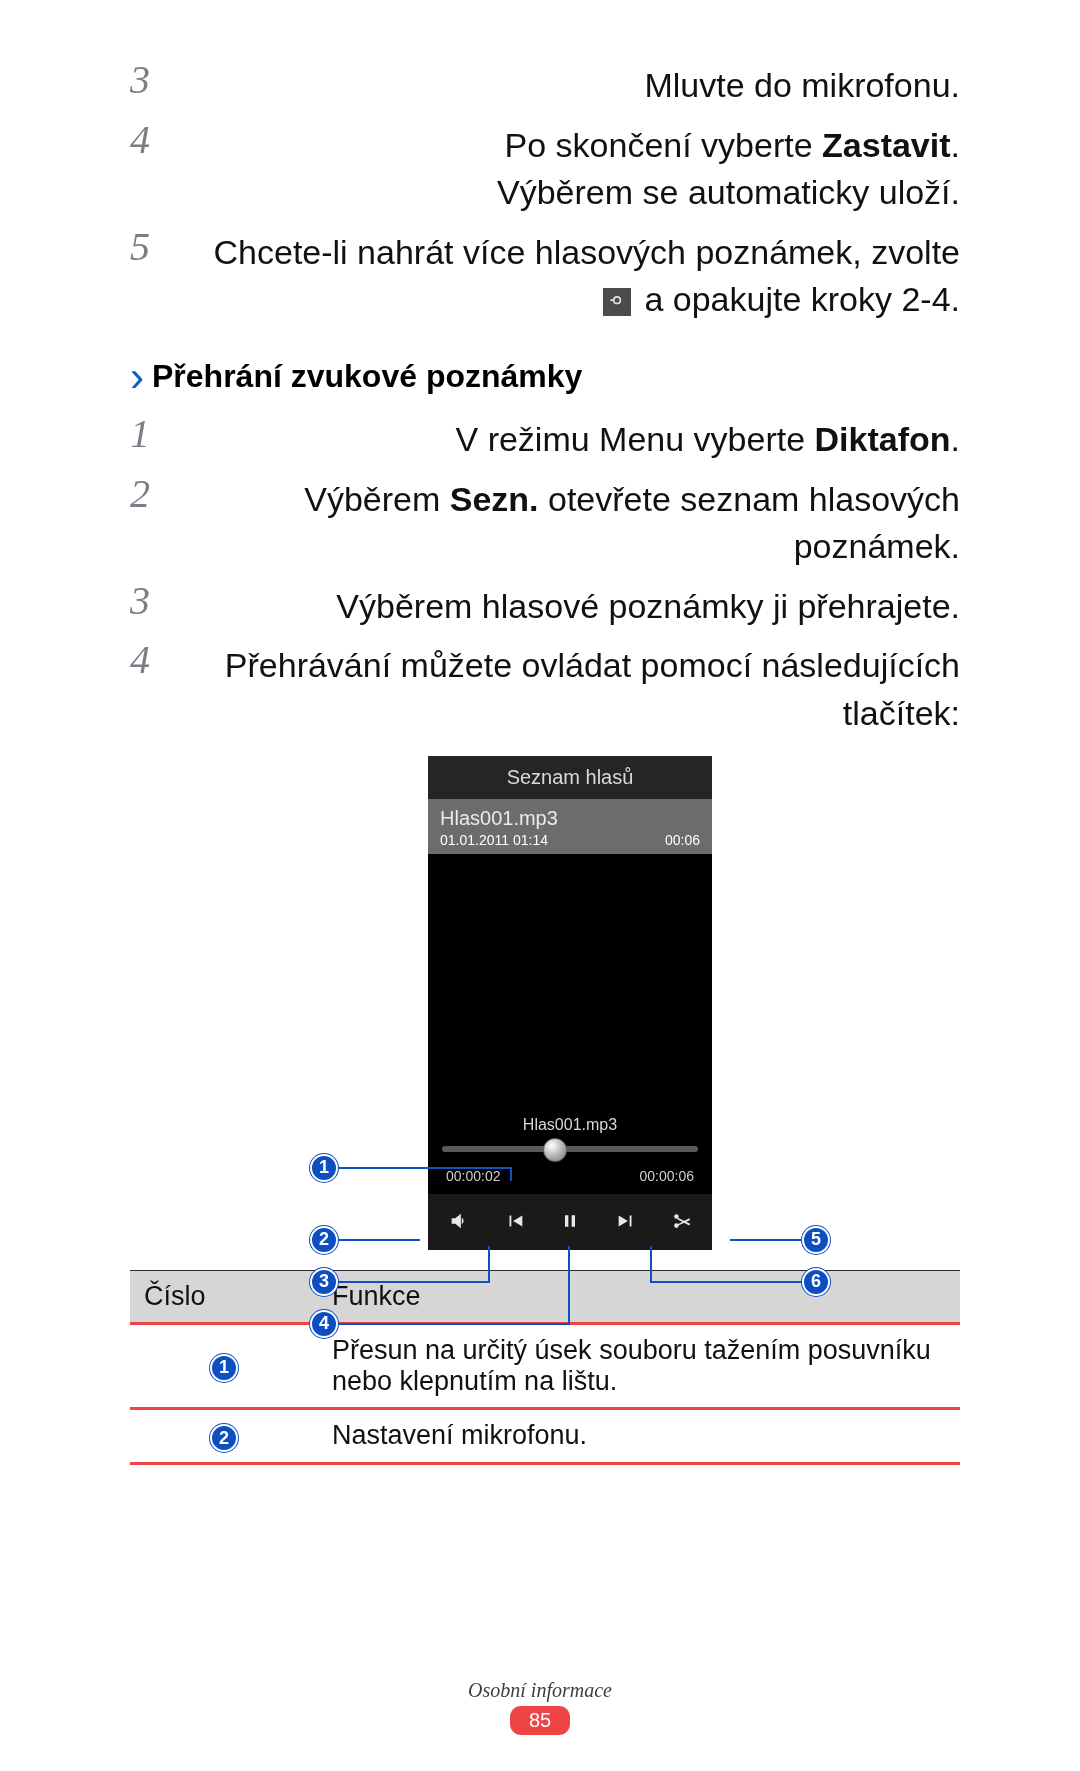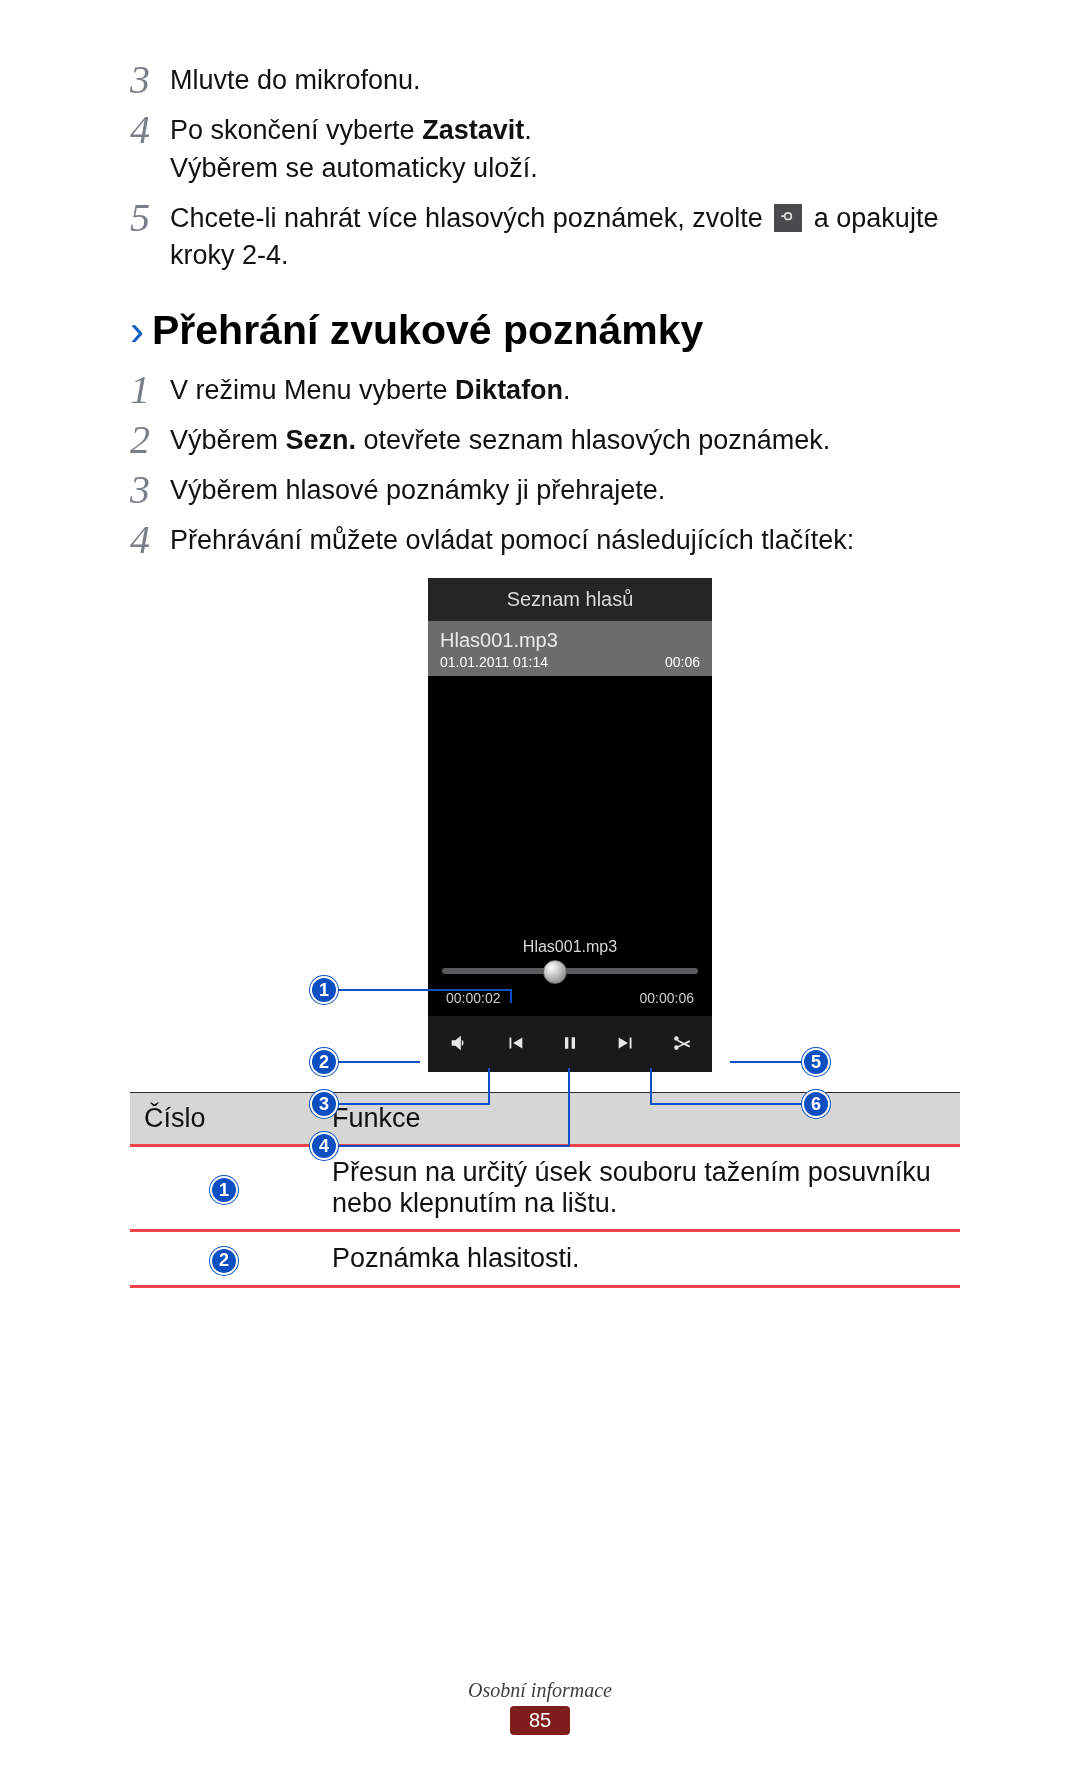"Mluvte do mikrofonu." .step-body { font-size: 27px -> 34px; text-align: none -> right }
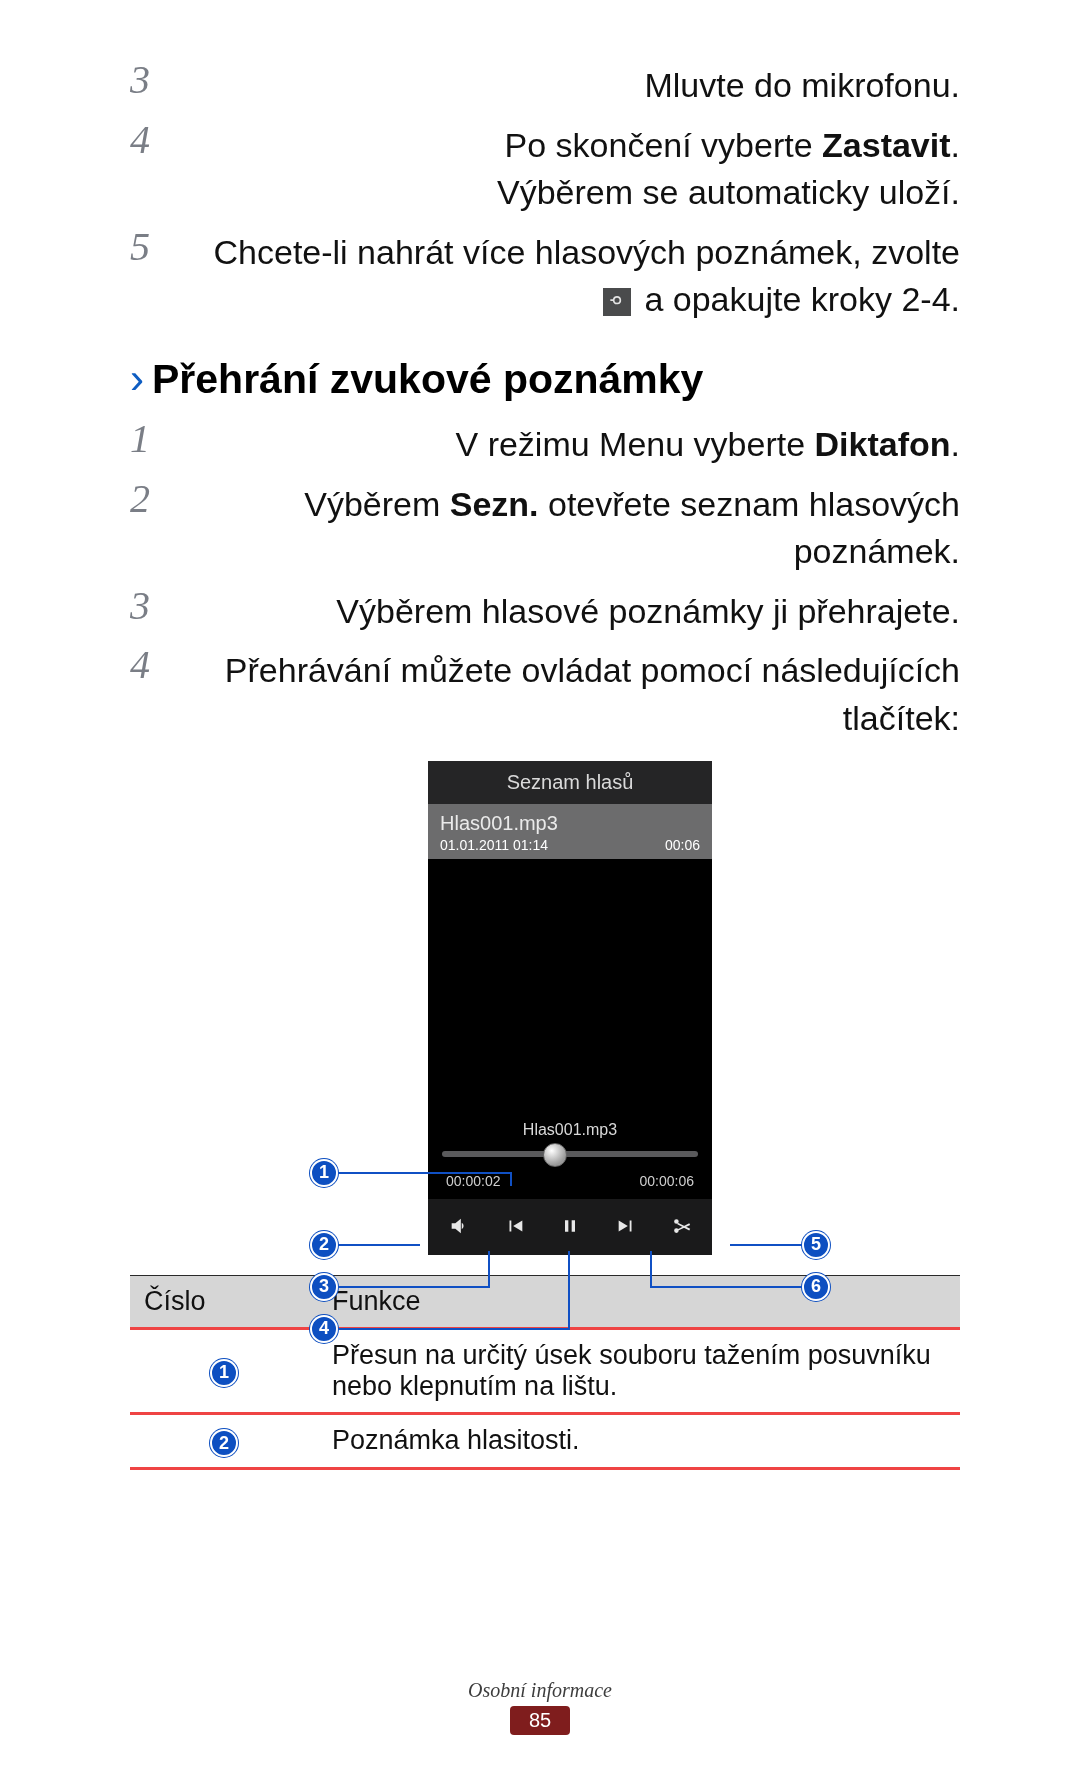"Přehrání zvukové poznámky" .sec-title { font-size: 41px -> 32px }
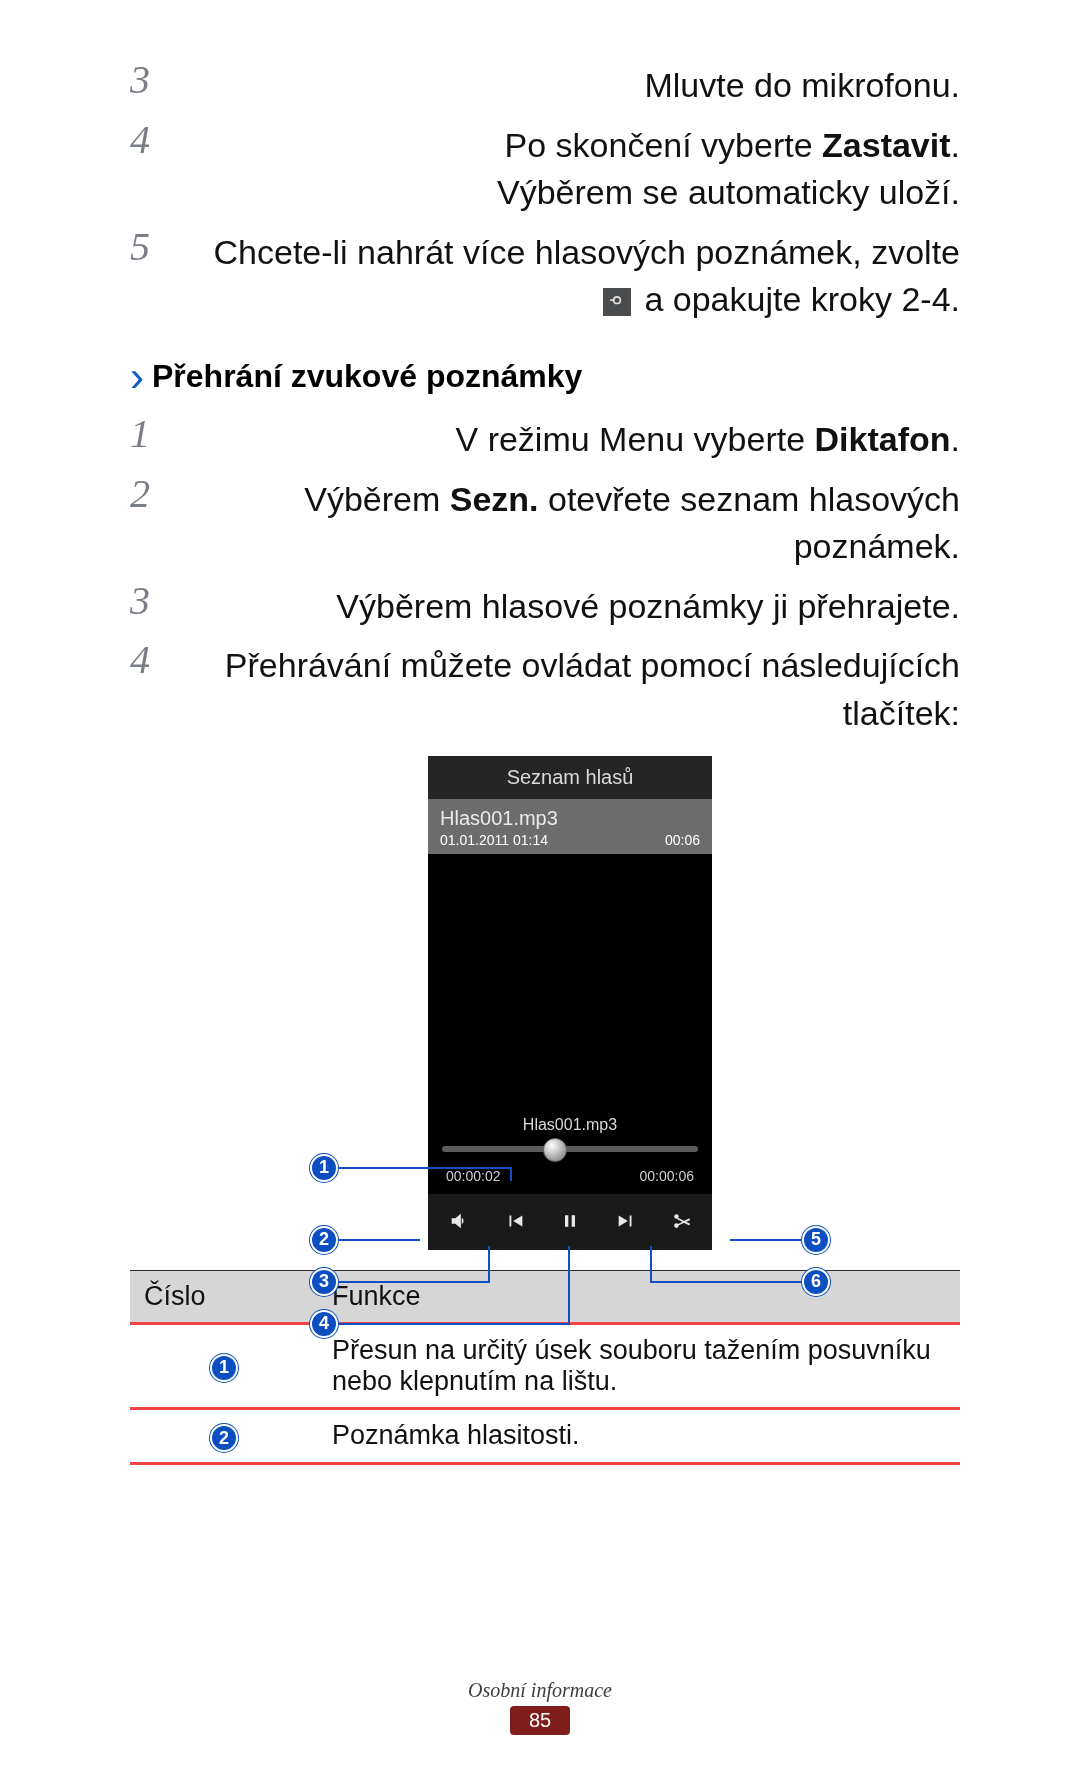"Poznámka hlasitosti." td { text: Poznámka hlasitosti -> Nastavení mikrofonu }
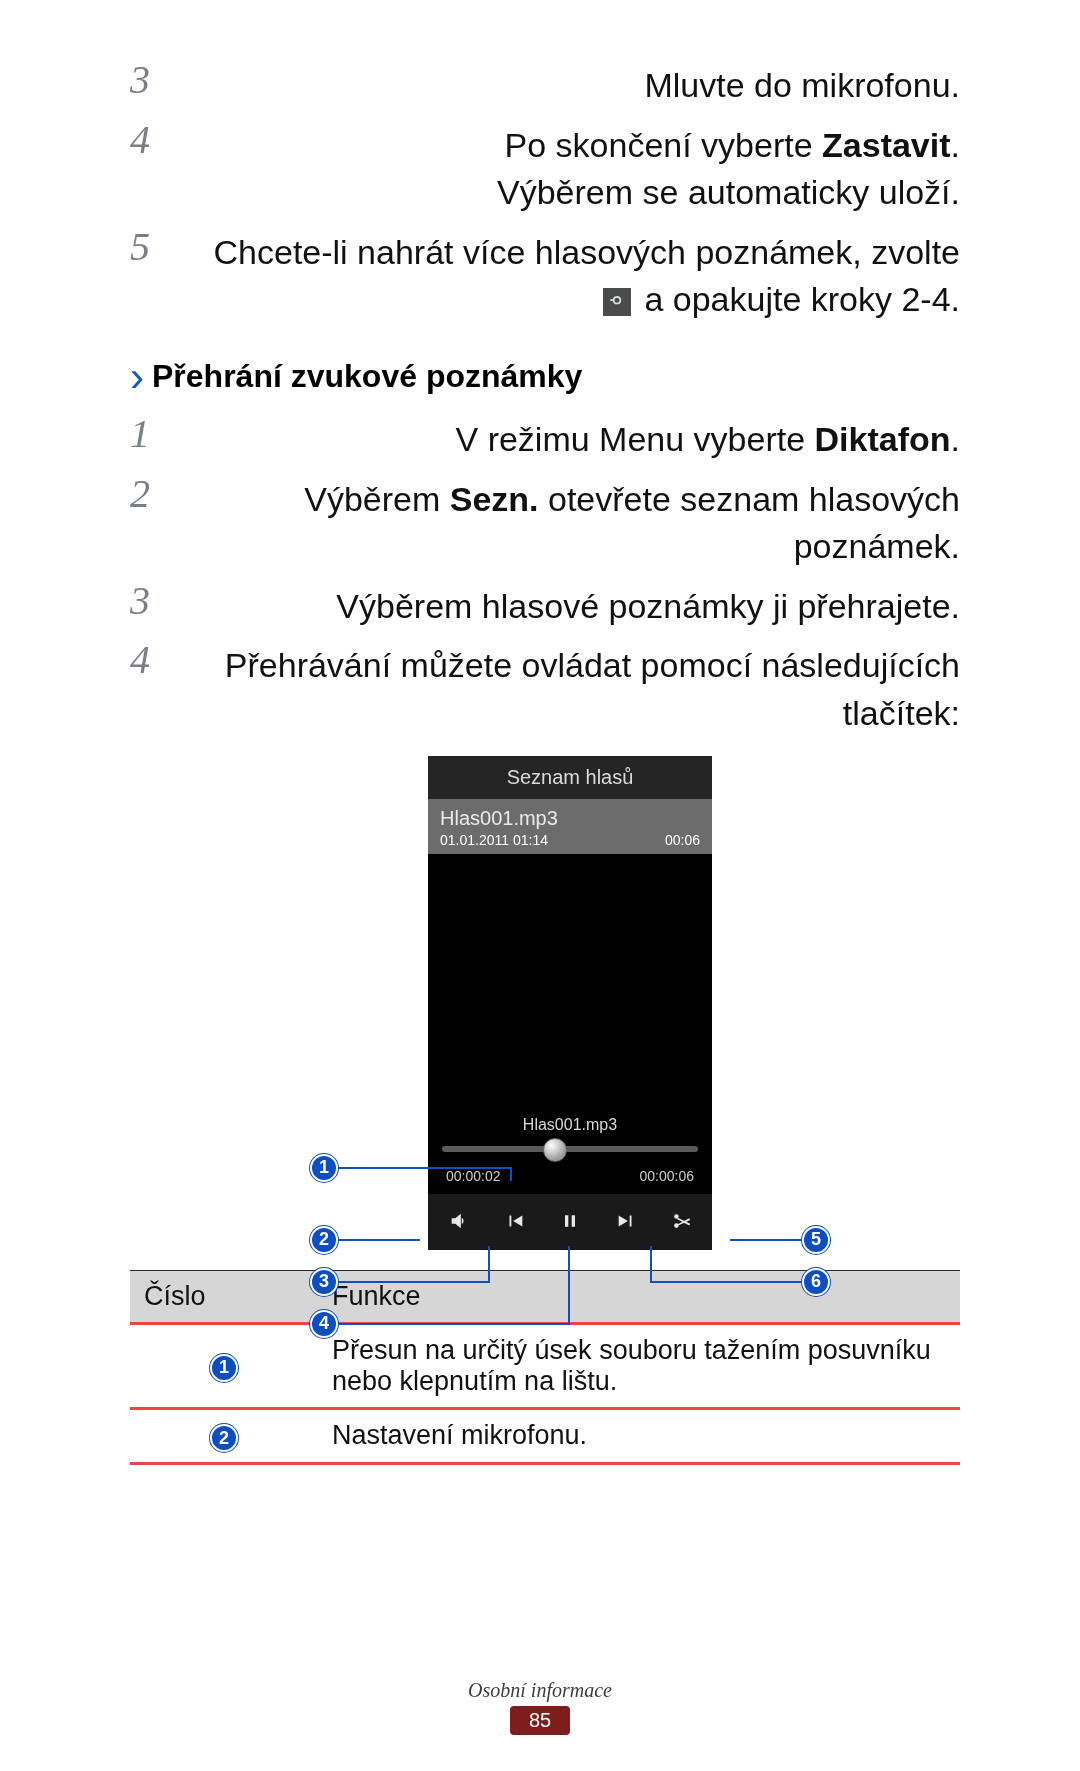"85" .footer .fpage { background: #7f1d1d -> #ef4444; border-radius: 4px -> 11px }
